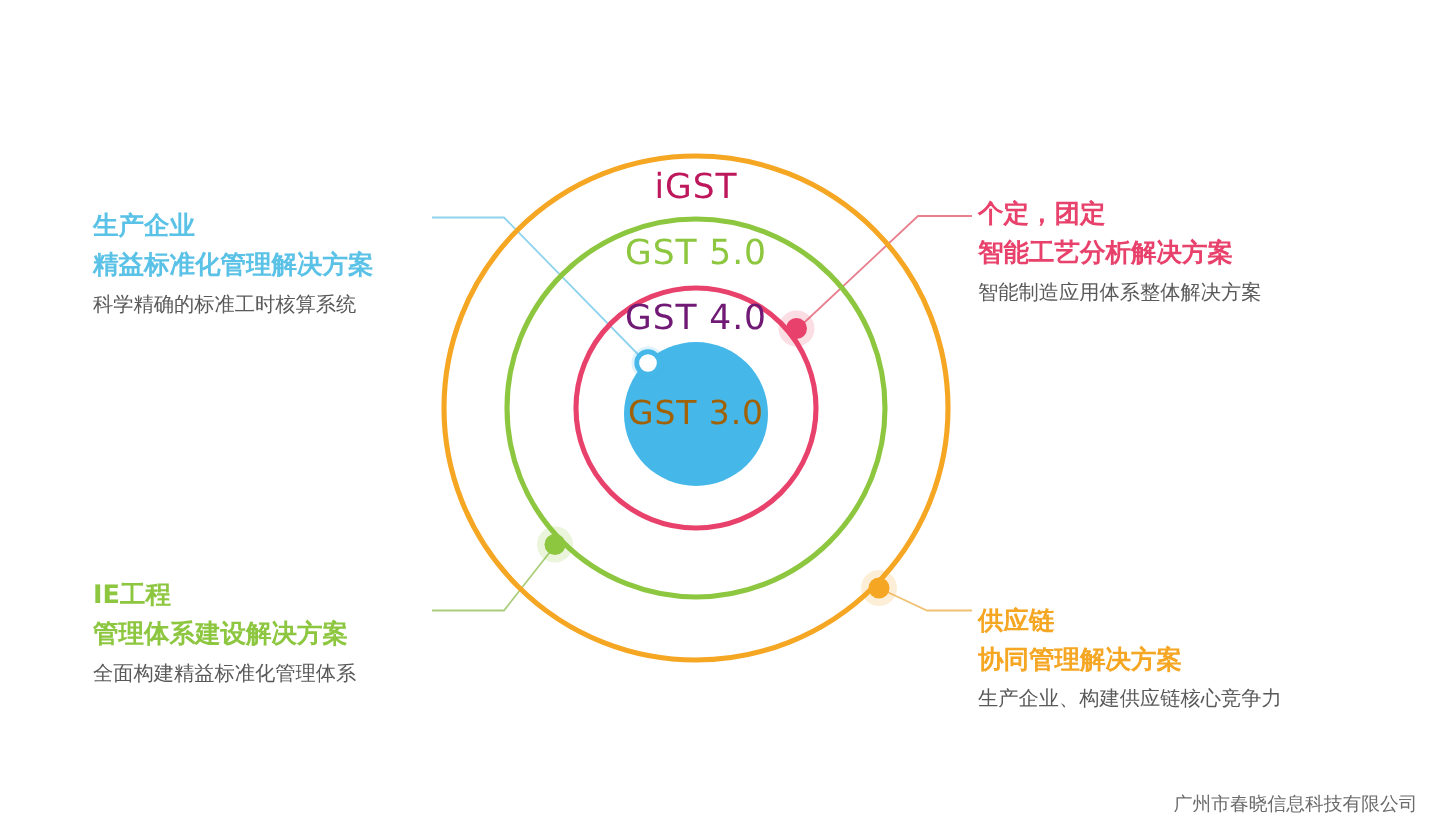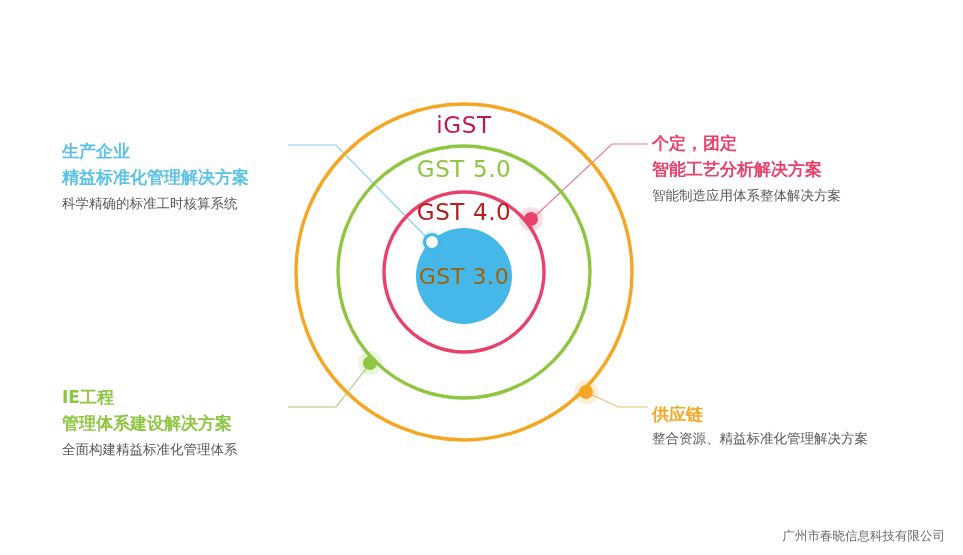"GST 4.0" #ring-label-gst40 { color: #b91c1c -> #701a75 }
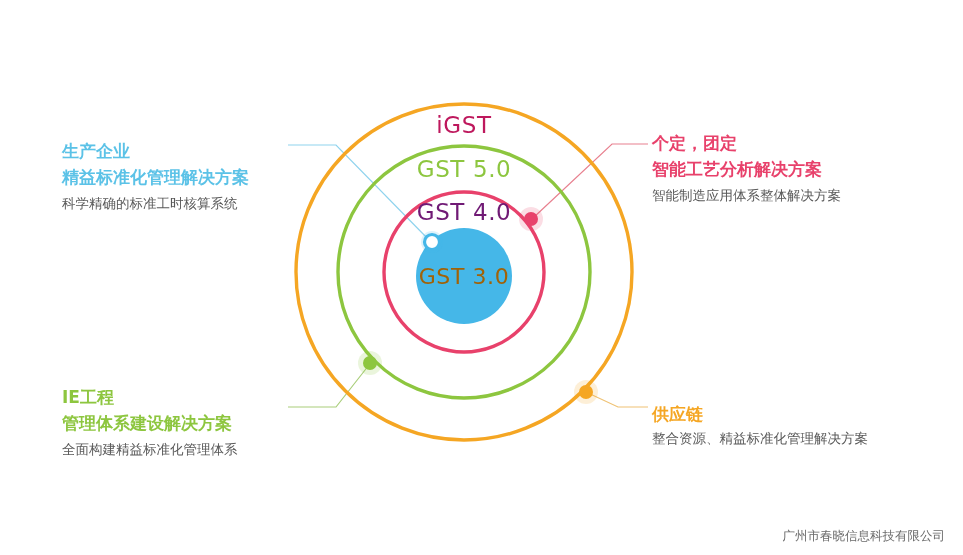"协同管理解决方案" div.c-title { html: none -> <div>协同管理解决方案</div> }
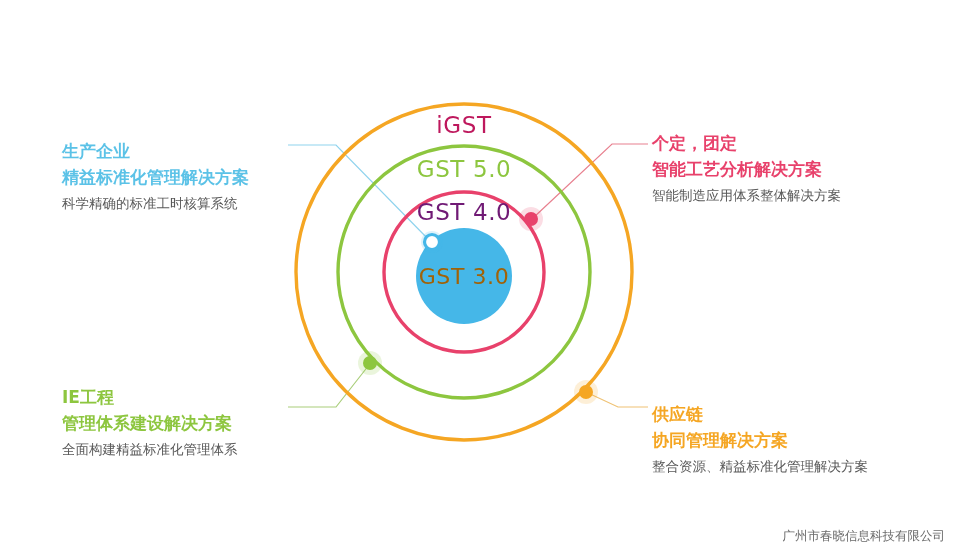"整合资源、精益标准化管理解决方案" div.c-desc { text: 整合资源、精益标准化管理解决方案 -> 生产企业、构建供应链核心竞争力 }
